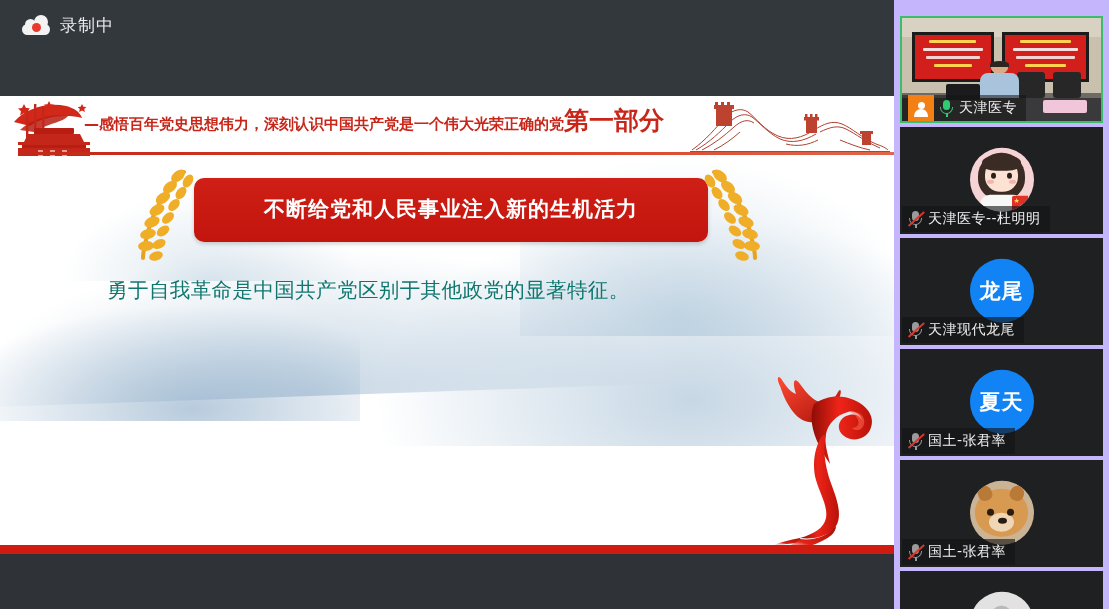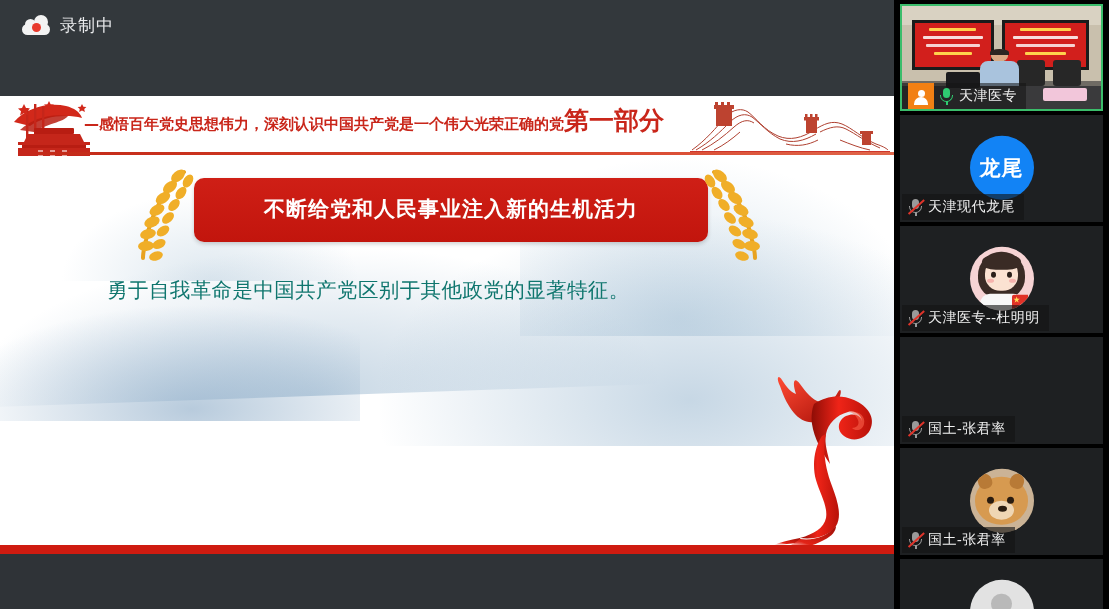"天津医专" #rail { background: #000000 -> #c4b5fd; font-family: Liberation Serif, serif -> none; padding: 4px 6px 0 6px -> 16px 6px 0 6px }
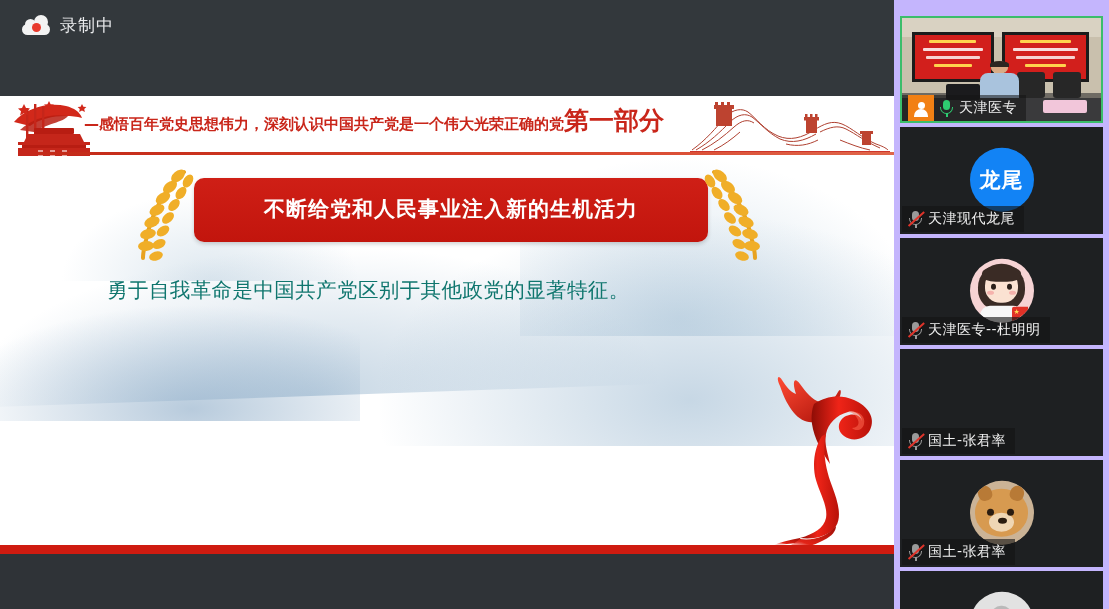"龙尾" div.tile { order: before "天津医专--杜明明" -> after "天津医专--杜明明" }
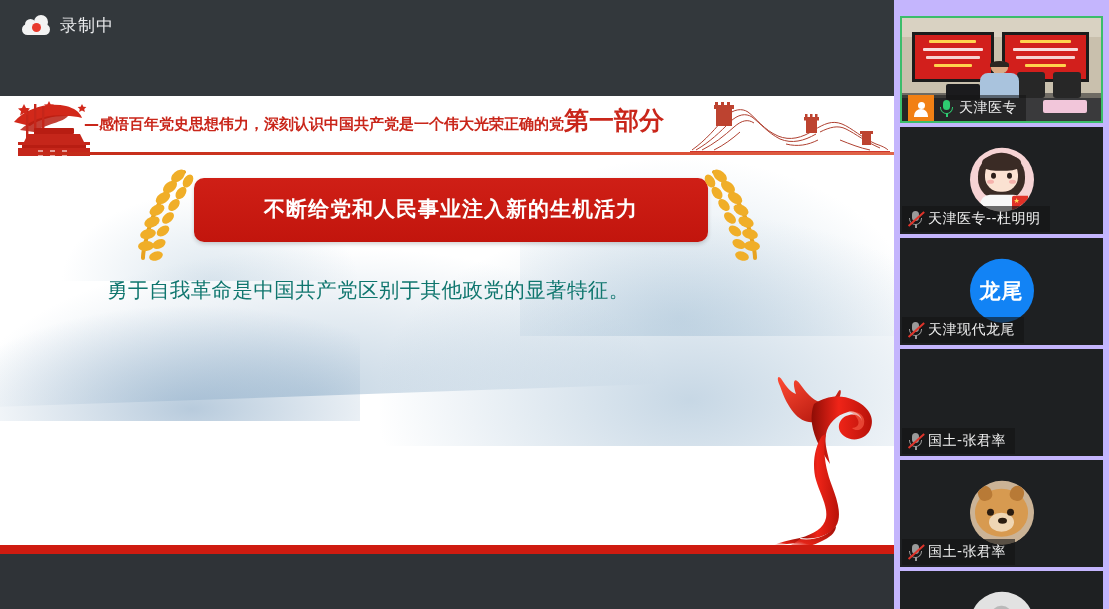"夏天" div.av-circle { html: none -> <div> <span>夏天</span> </div> }
